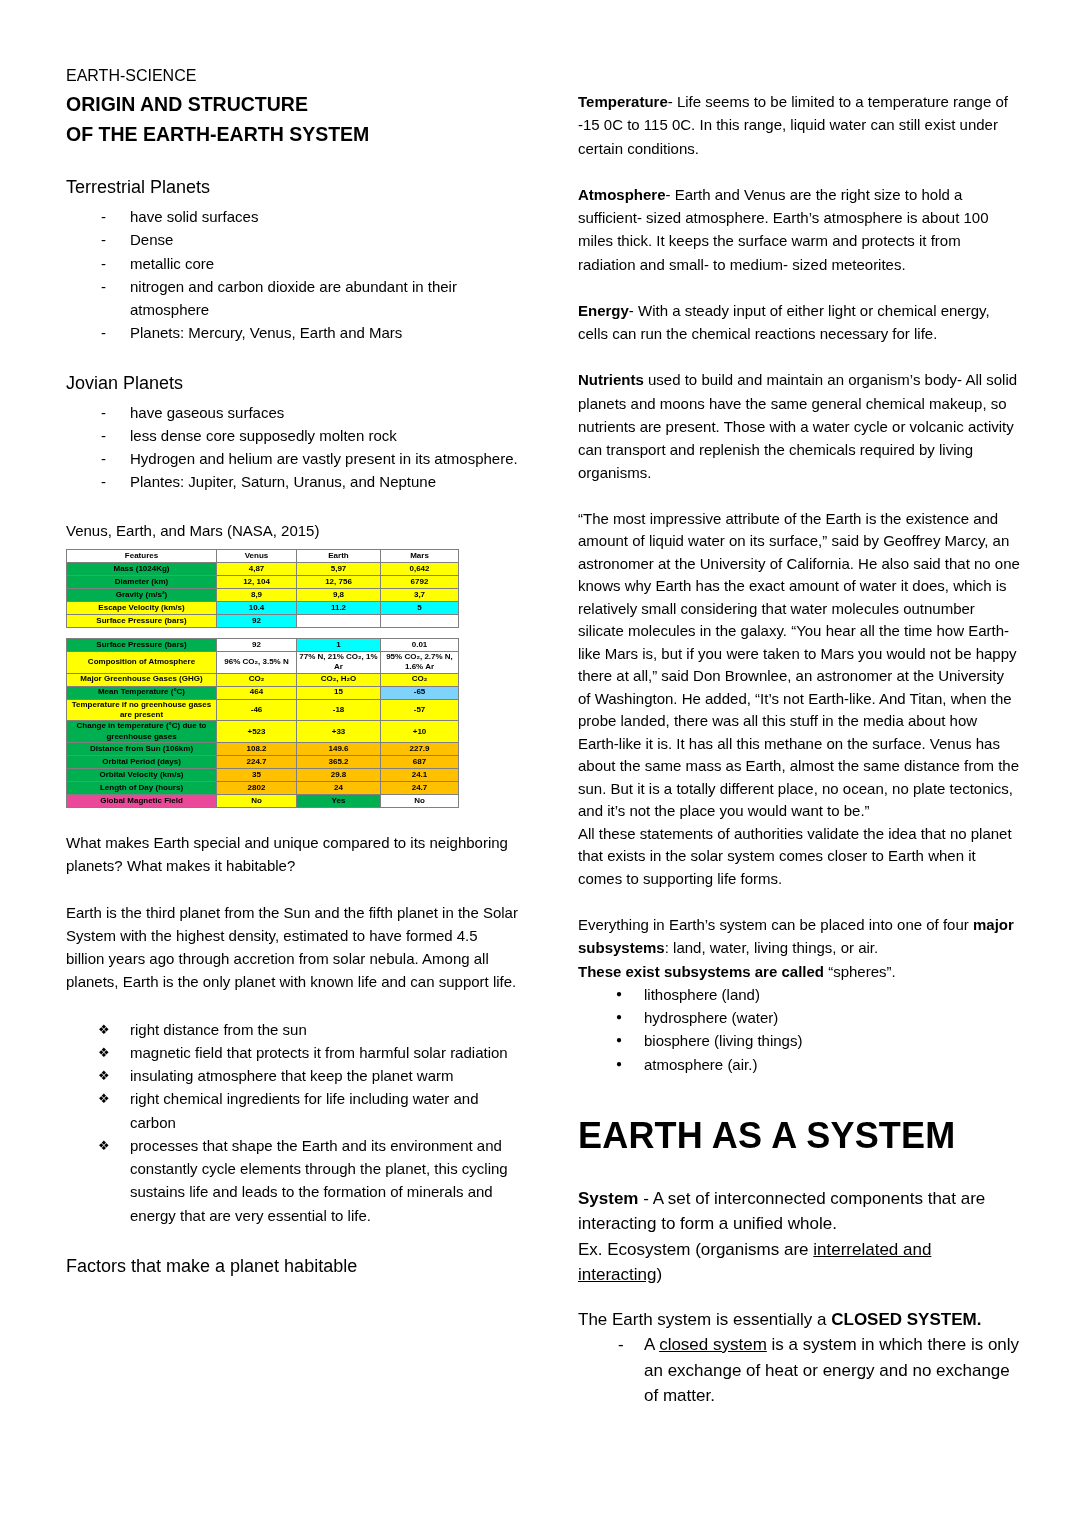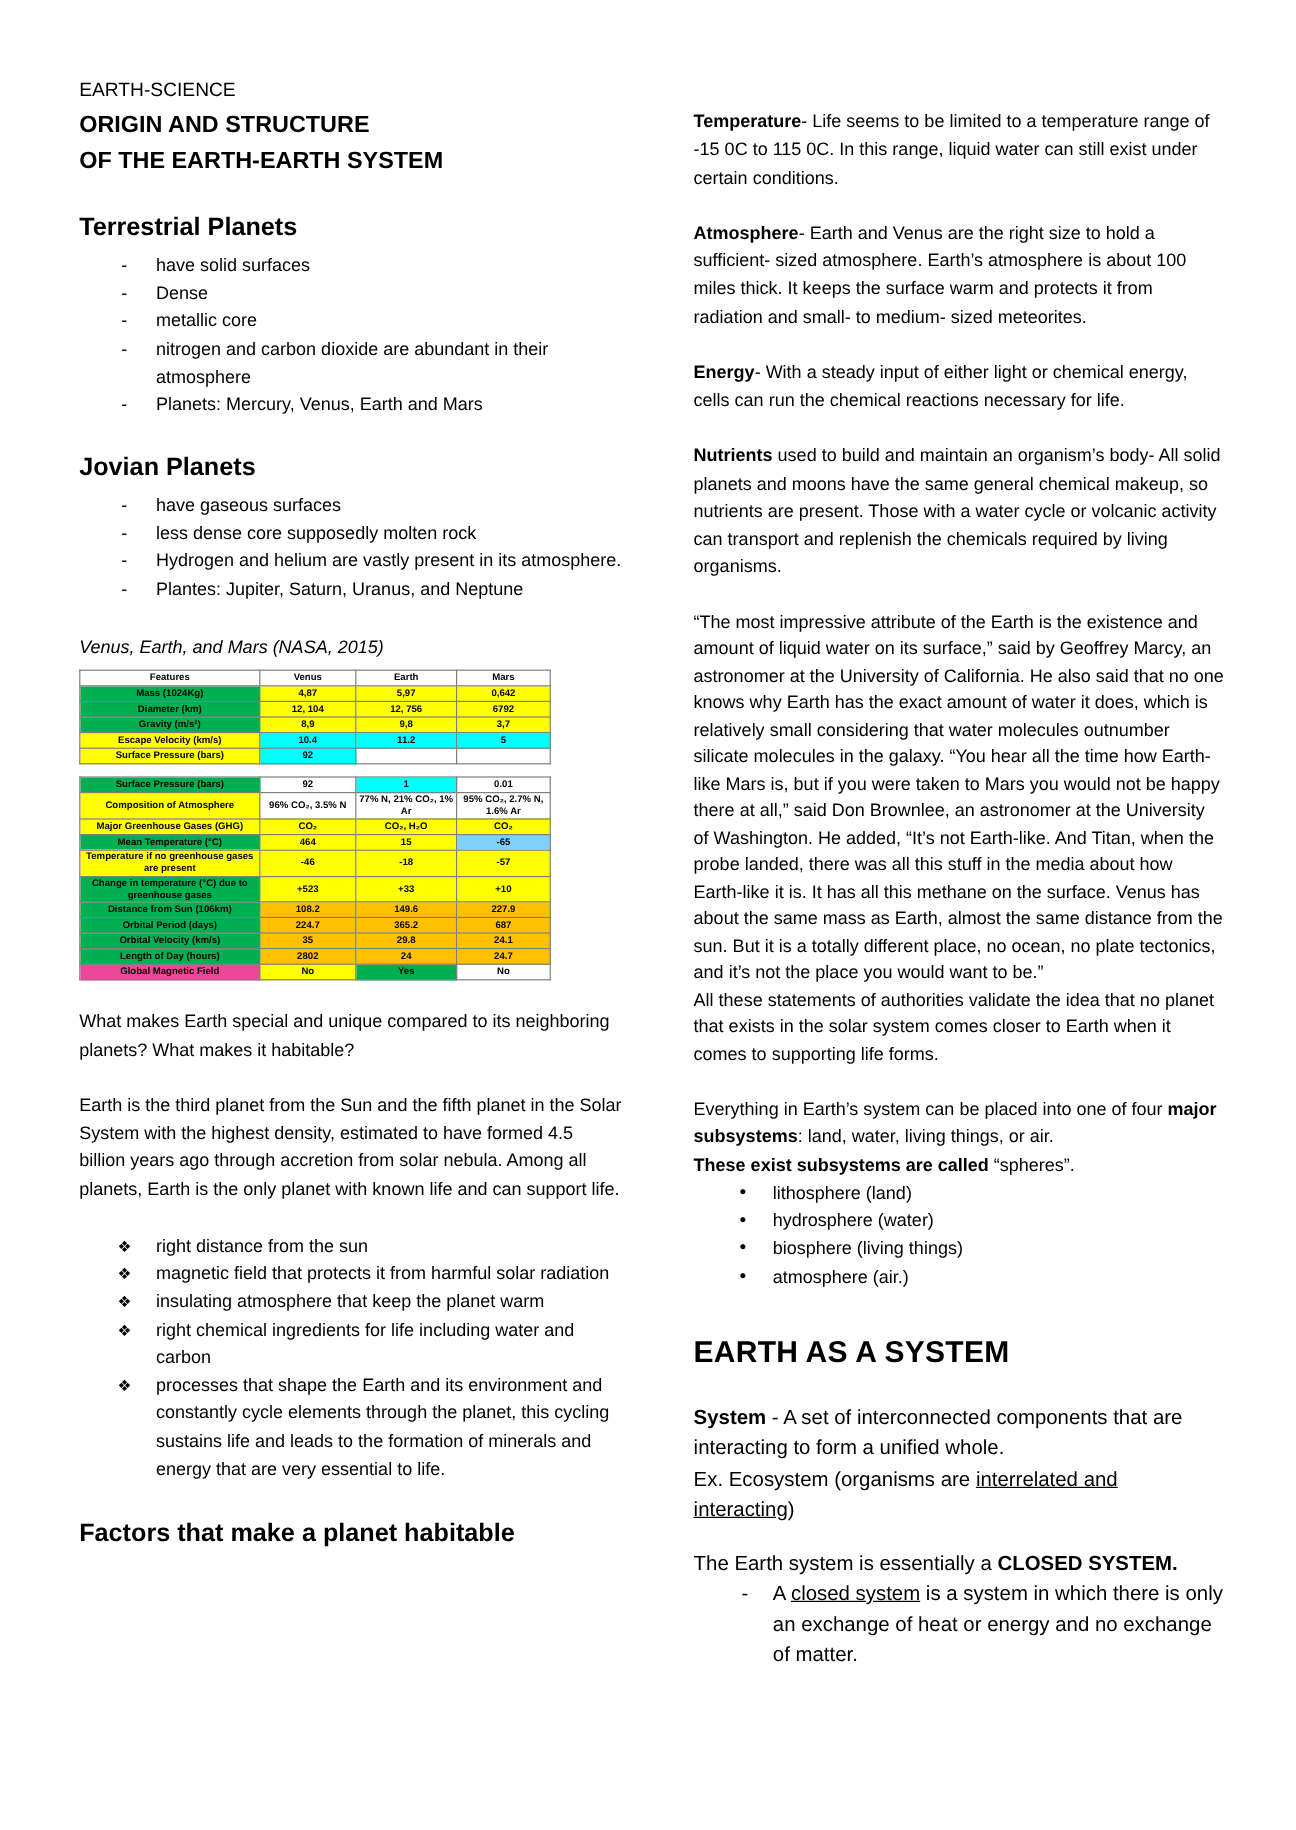"Terrestrial Planets" .h2 { font-size: 21px -> 18px; font-weight: 700 -> 400 }
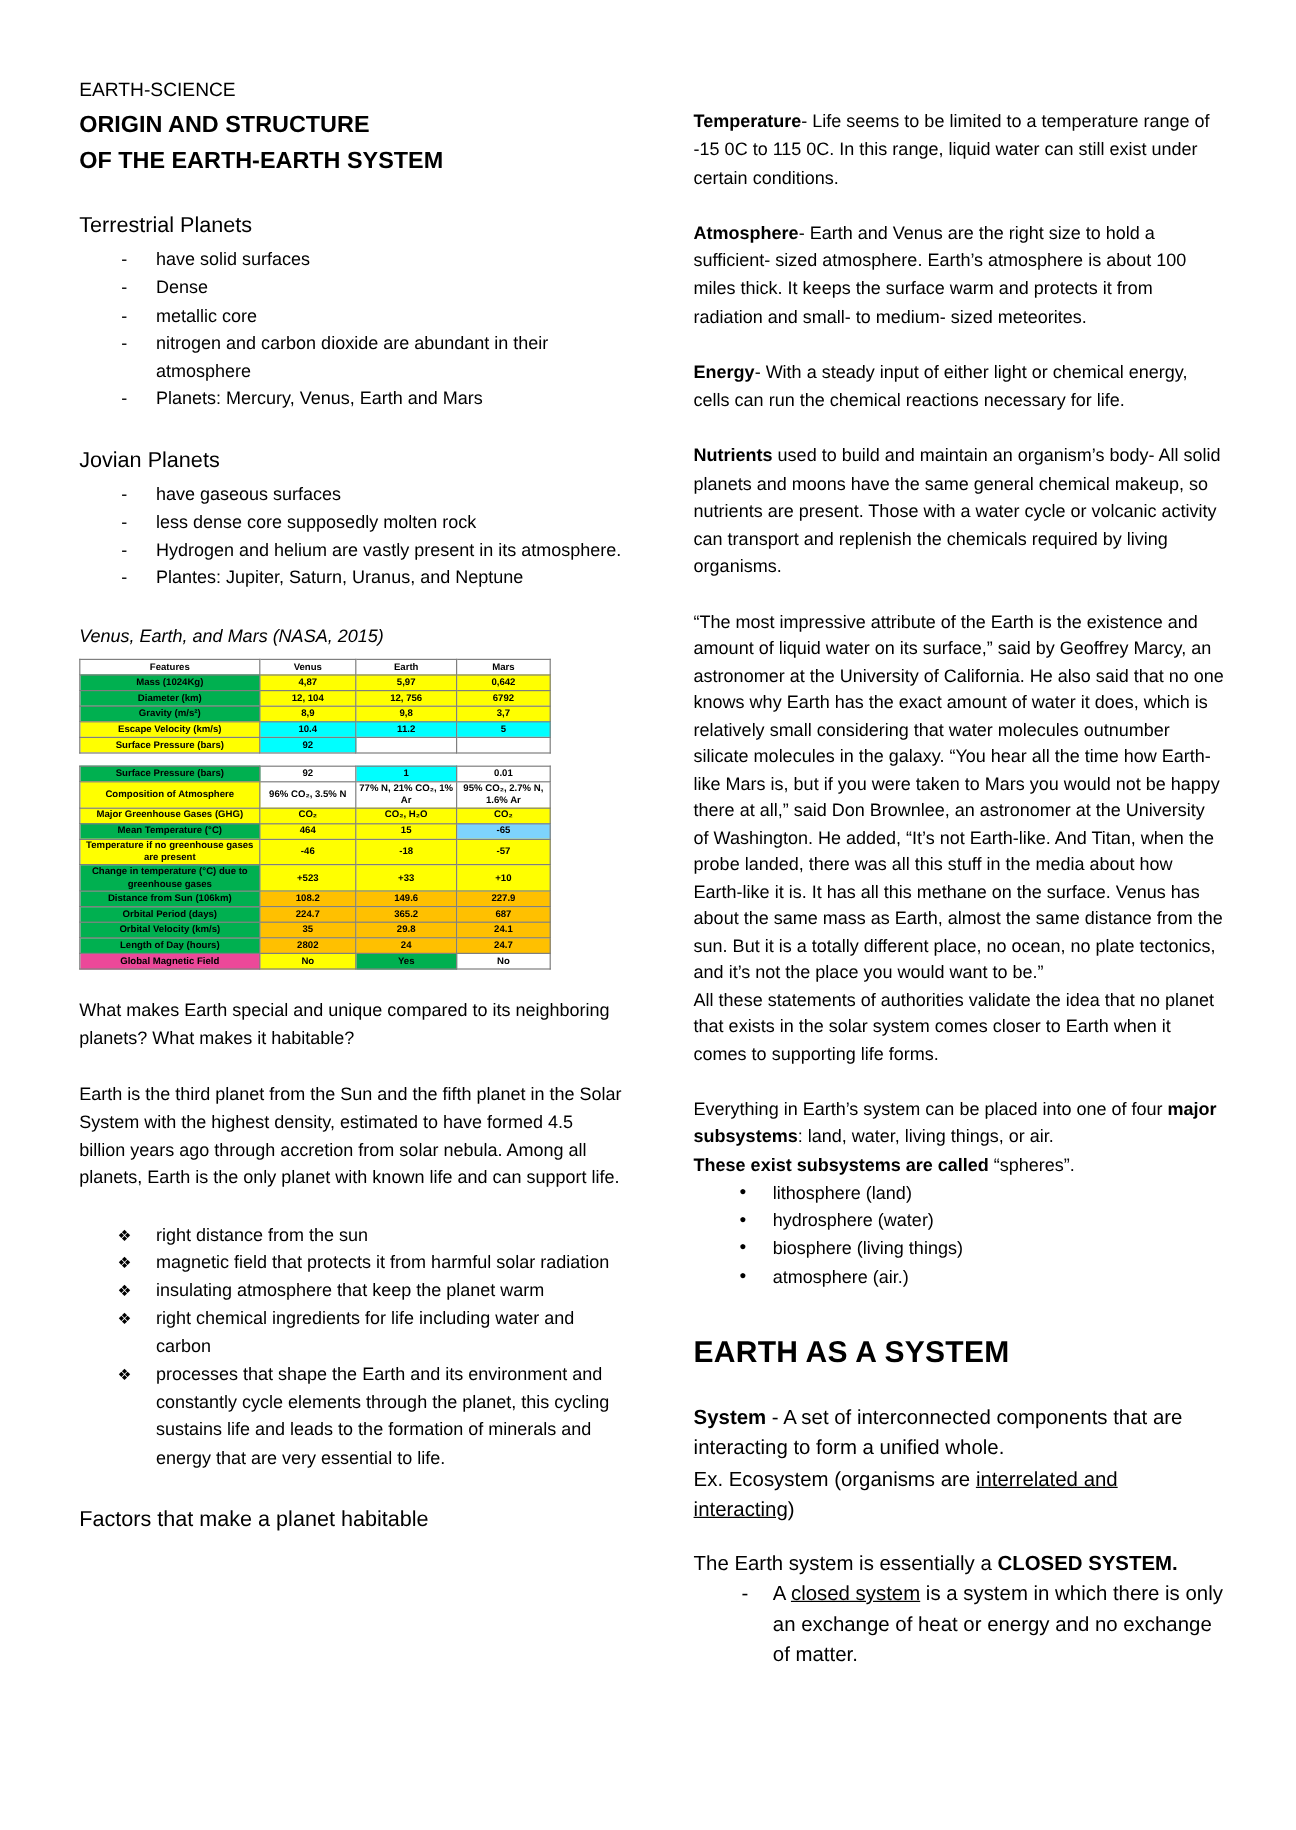"Venus, Earth, and Mars (NASA," .caption { font-style: italic -> none }
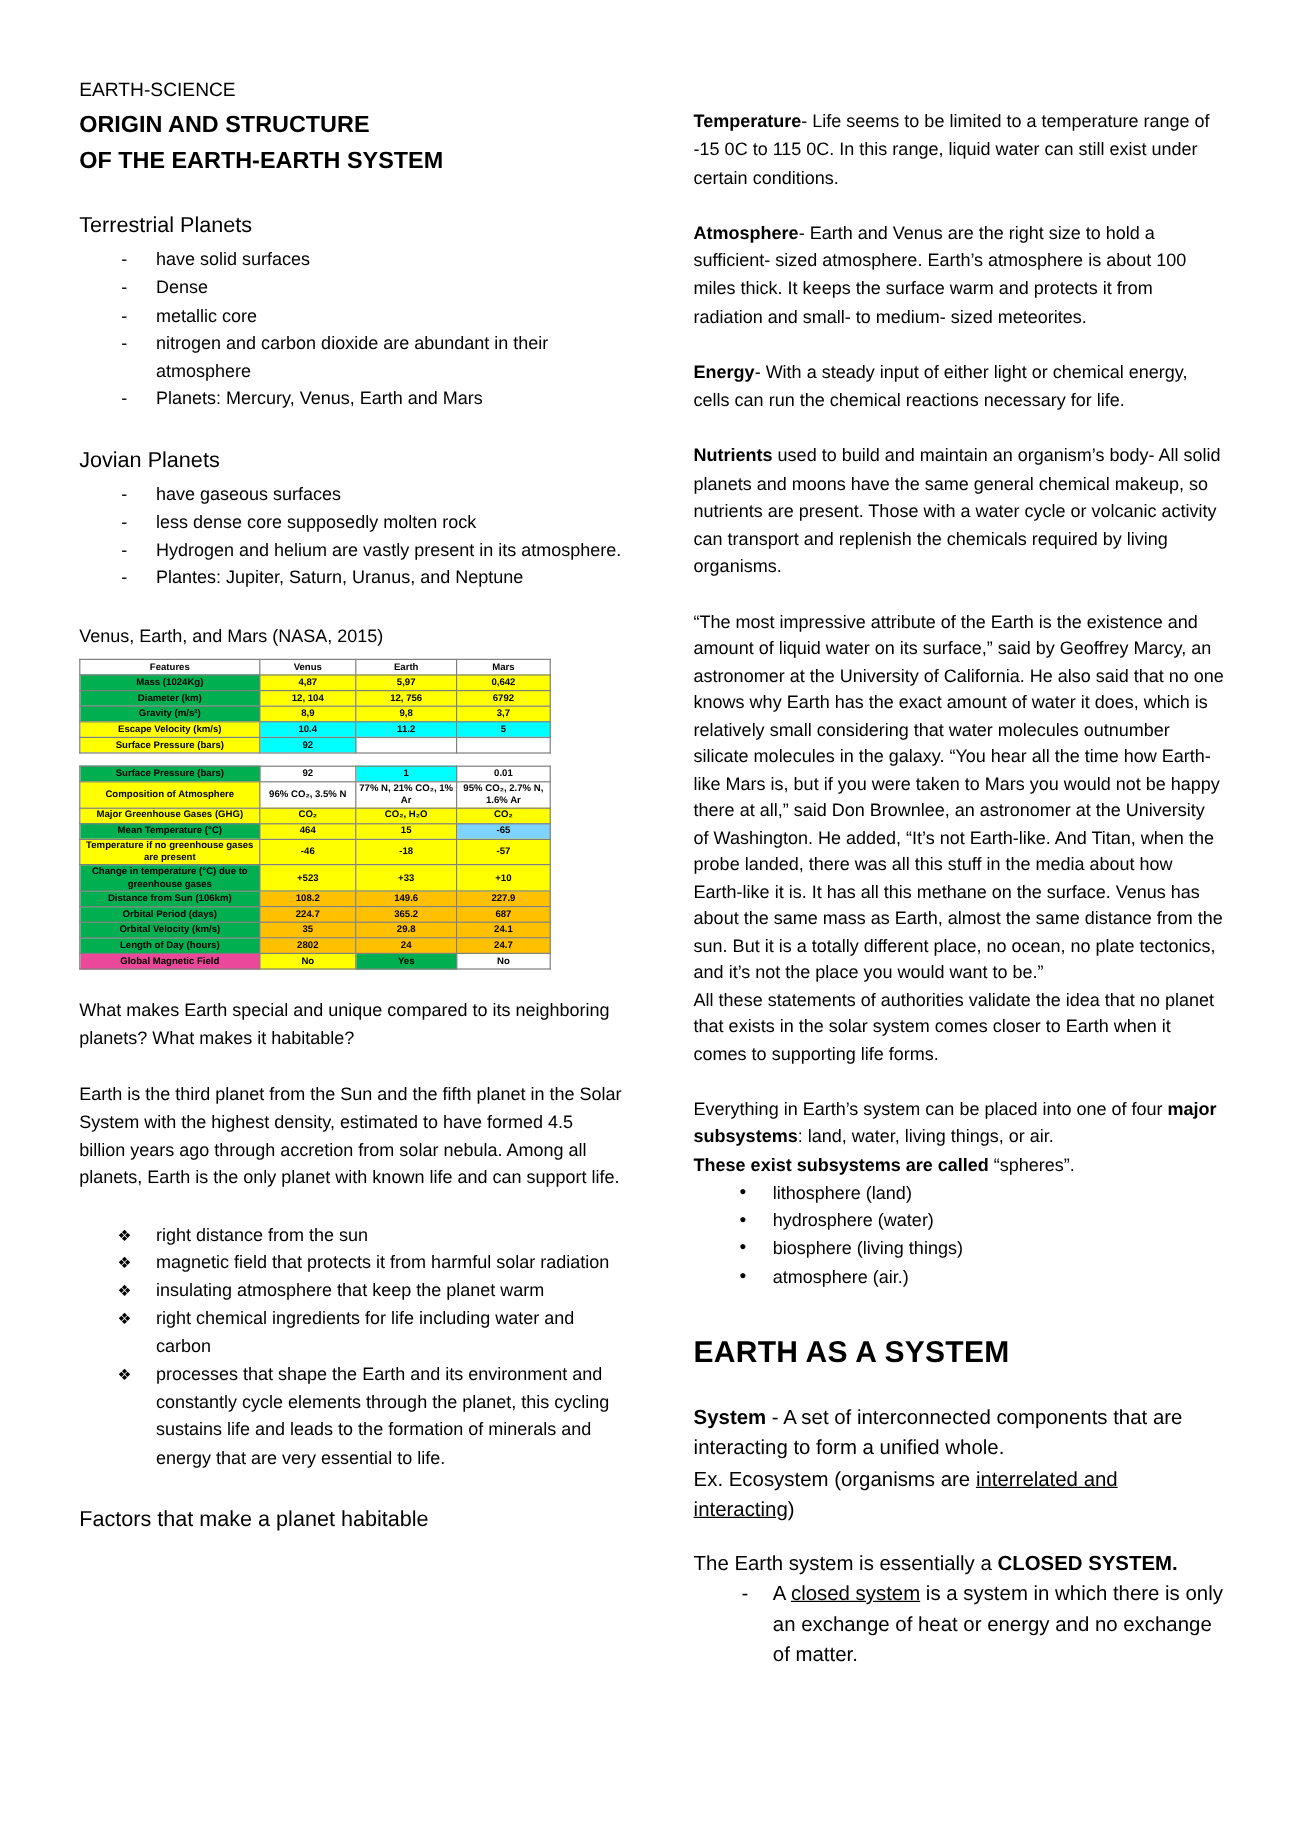"EARTH AS A SYSTEM" .big-heading { font-size: 25px -> 36px }
